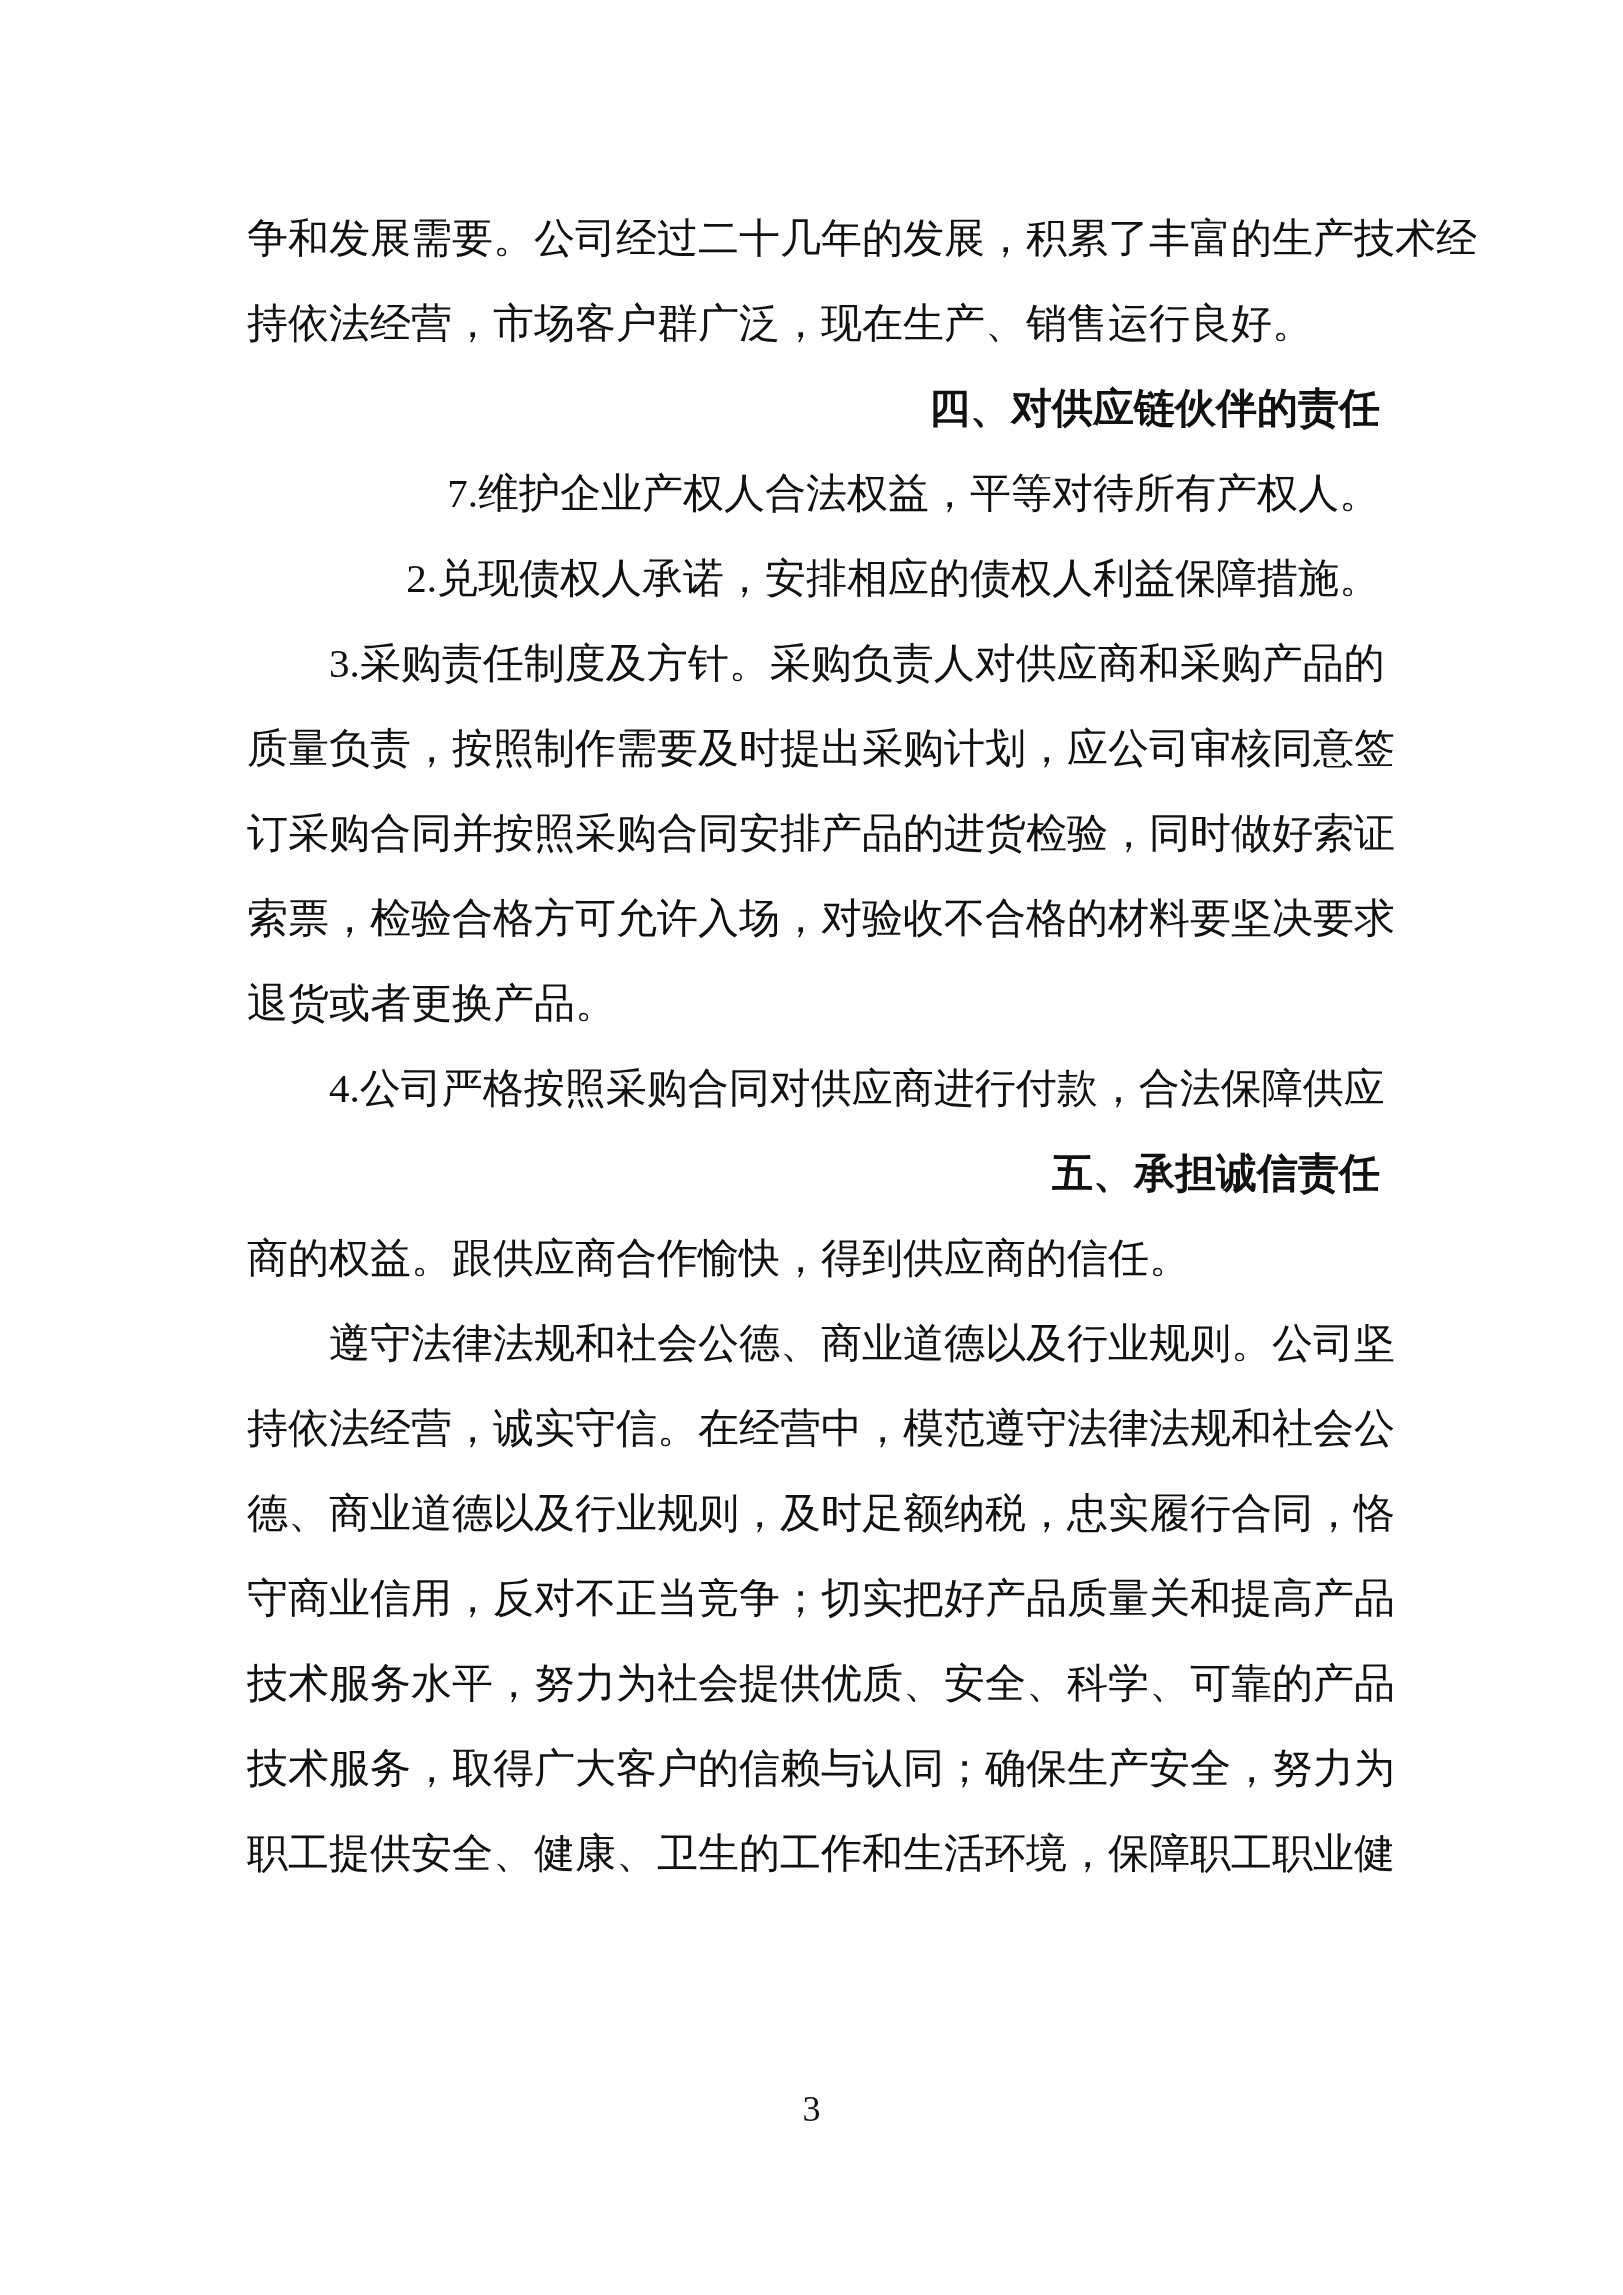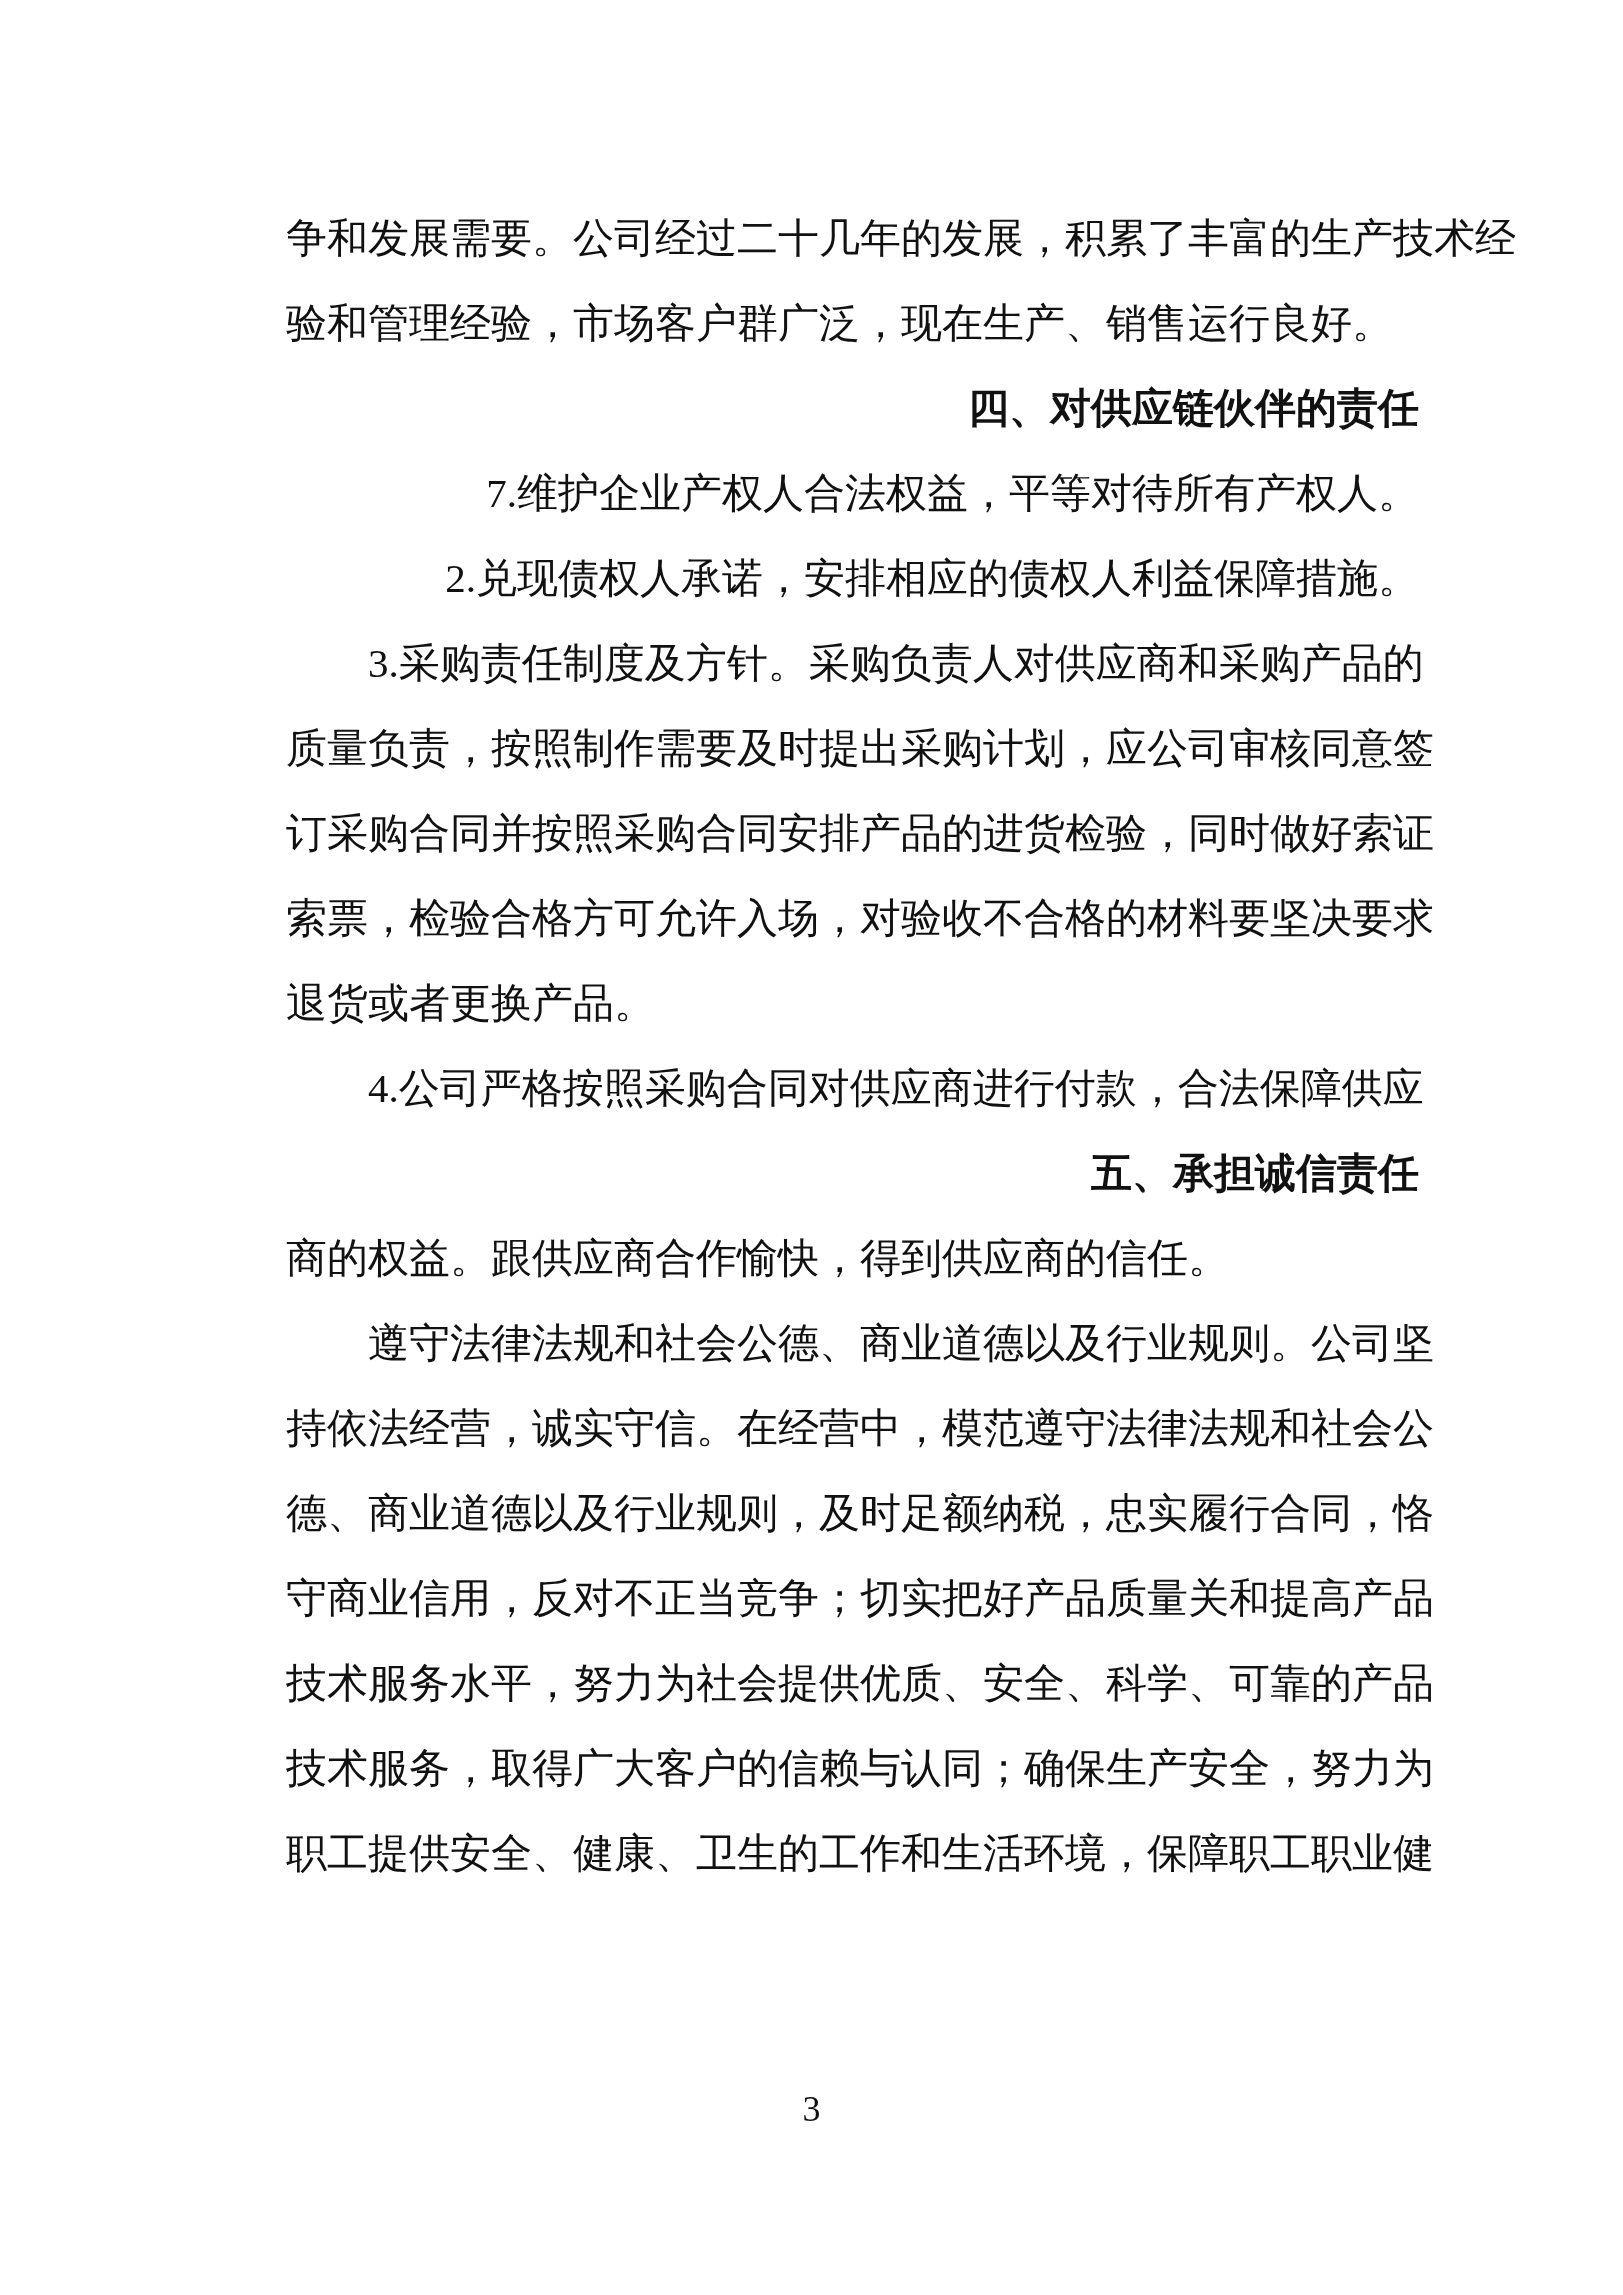"争和发展需要。公司经过二十几年的发展，积累了丰富的生产技术经" .text-block { margin-left: 39px -> none }
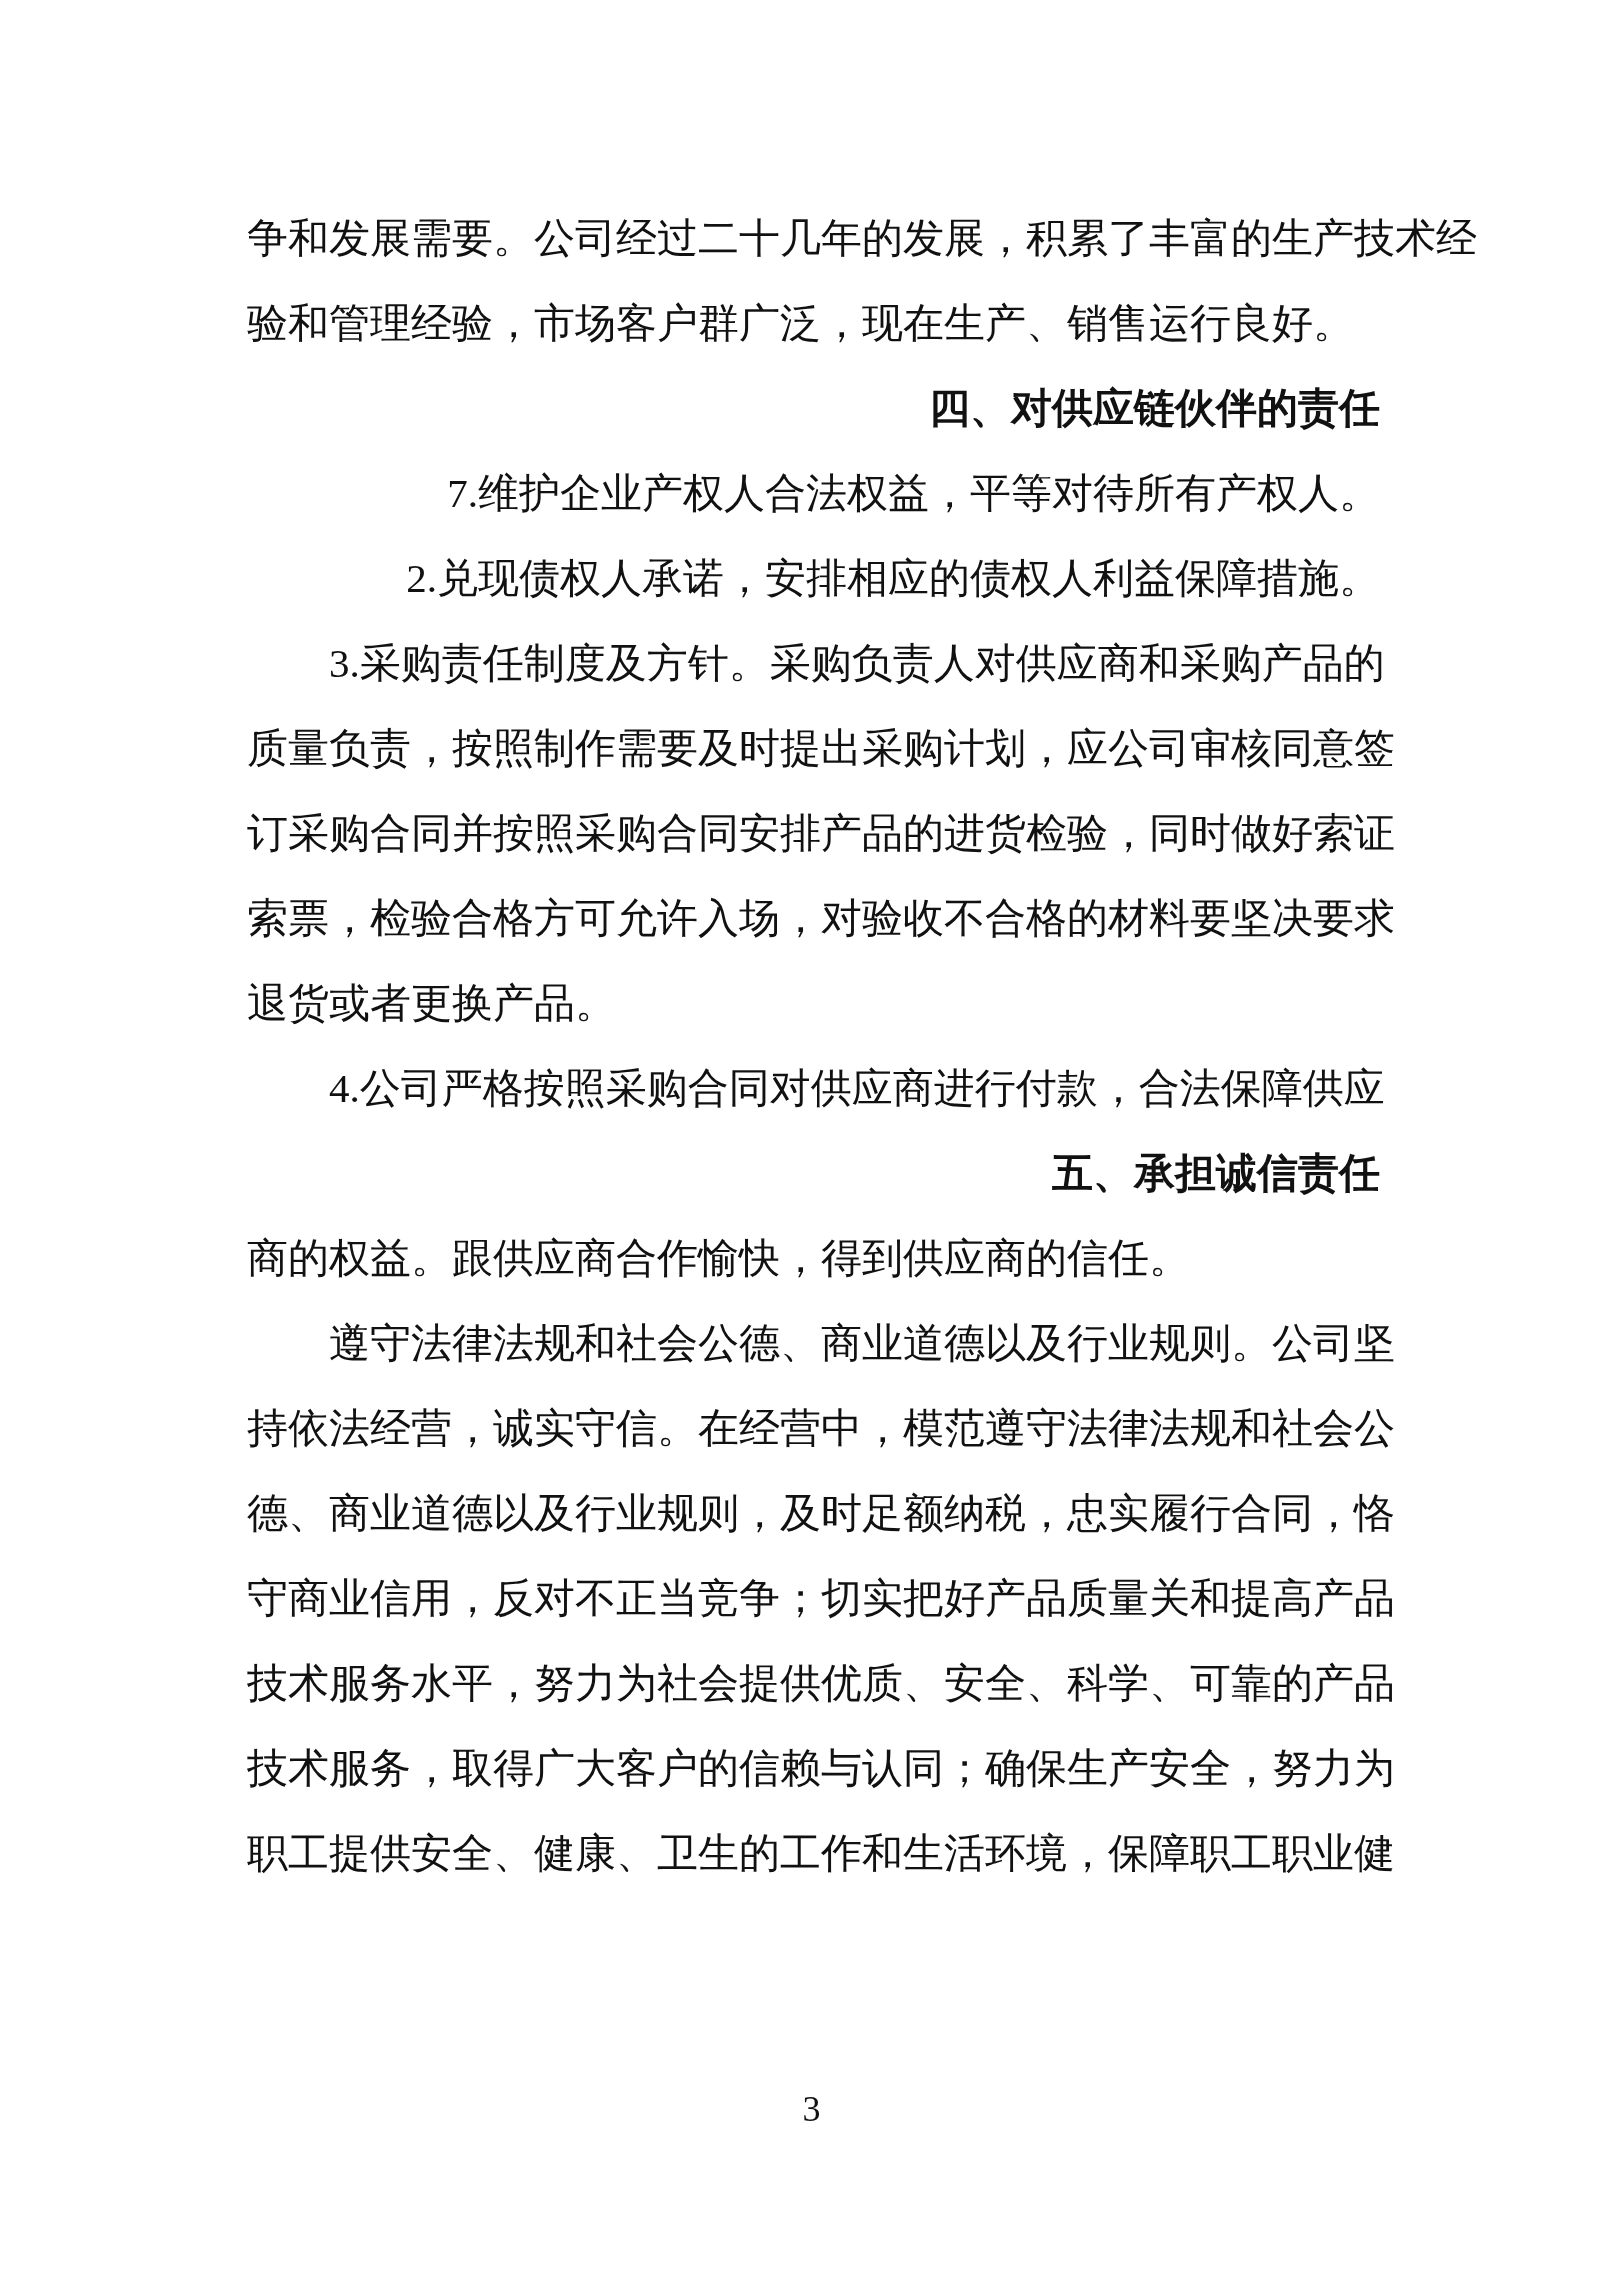"验和管理经验，市场客户群广泛，现在生产、销售运行良好。" div.line { text: 验和管理经验 -> 持依法经营 }
